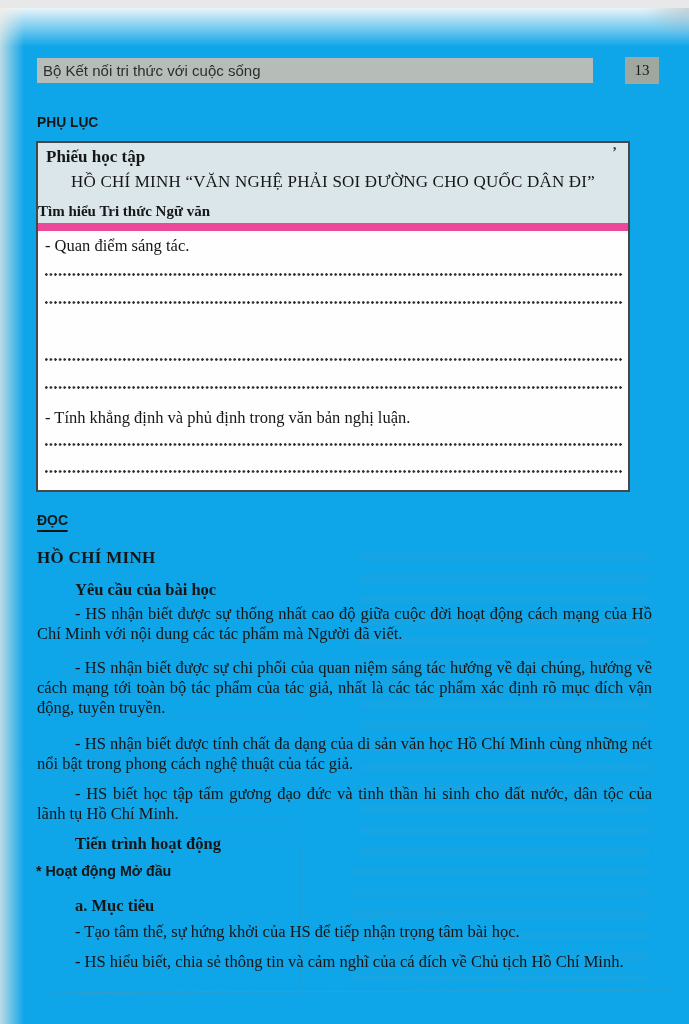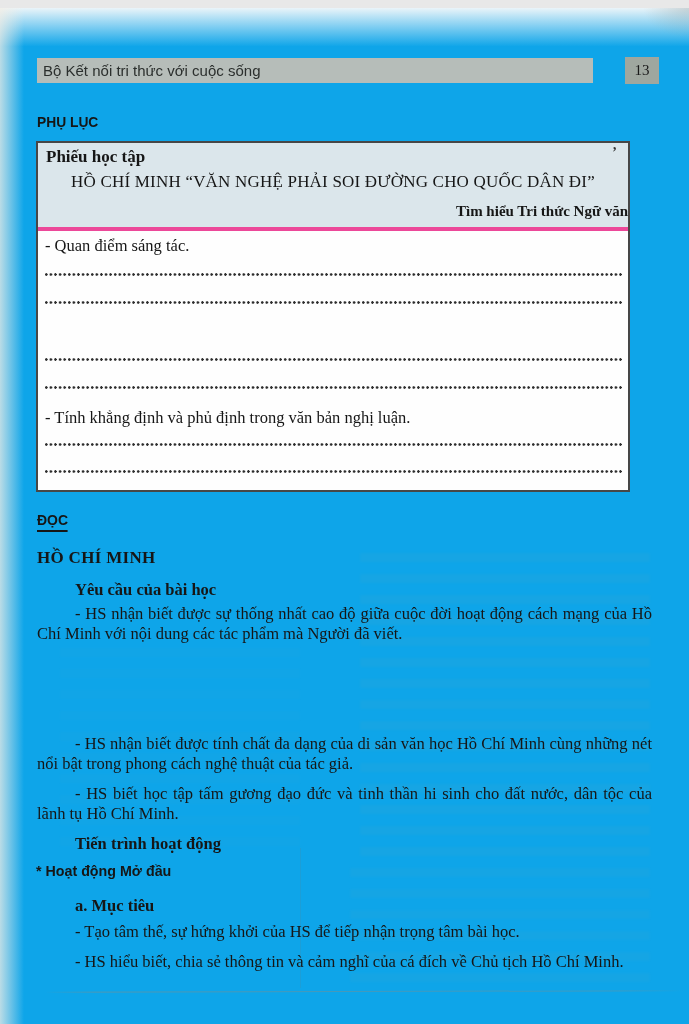"Phiếu học tập" .ws-header { border-bottom: 4px solid #ec4899 -> 8px solid #ec4899 }
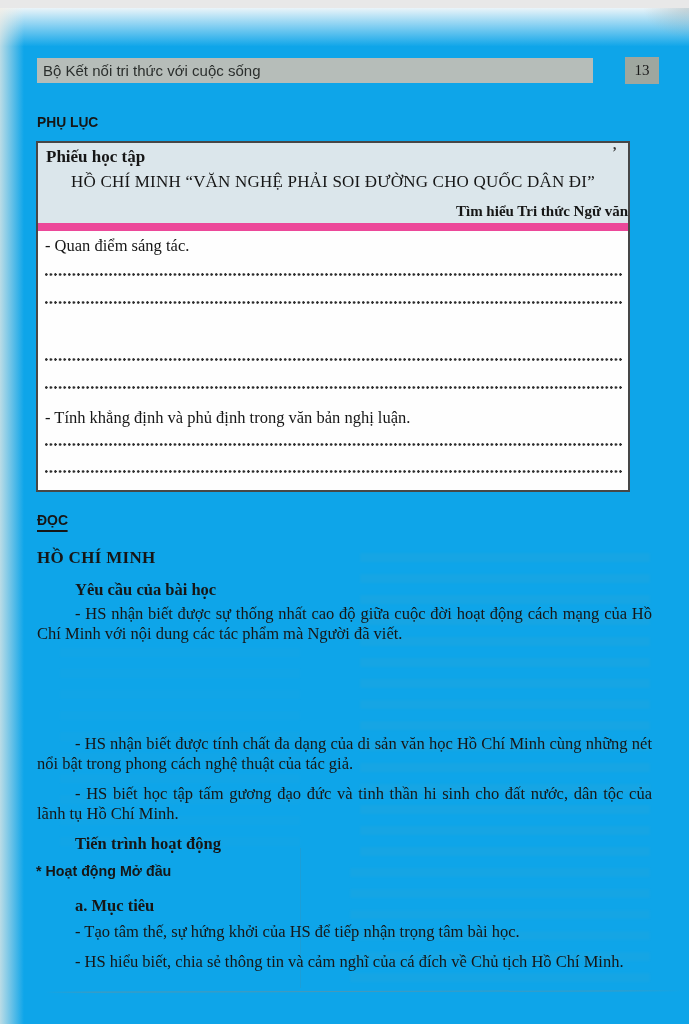"Tìm hiểu Tri thức Ngữ" .ws-subtitle { text-align: right -> left }
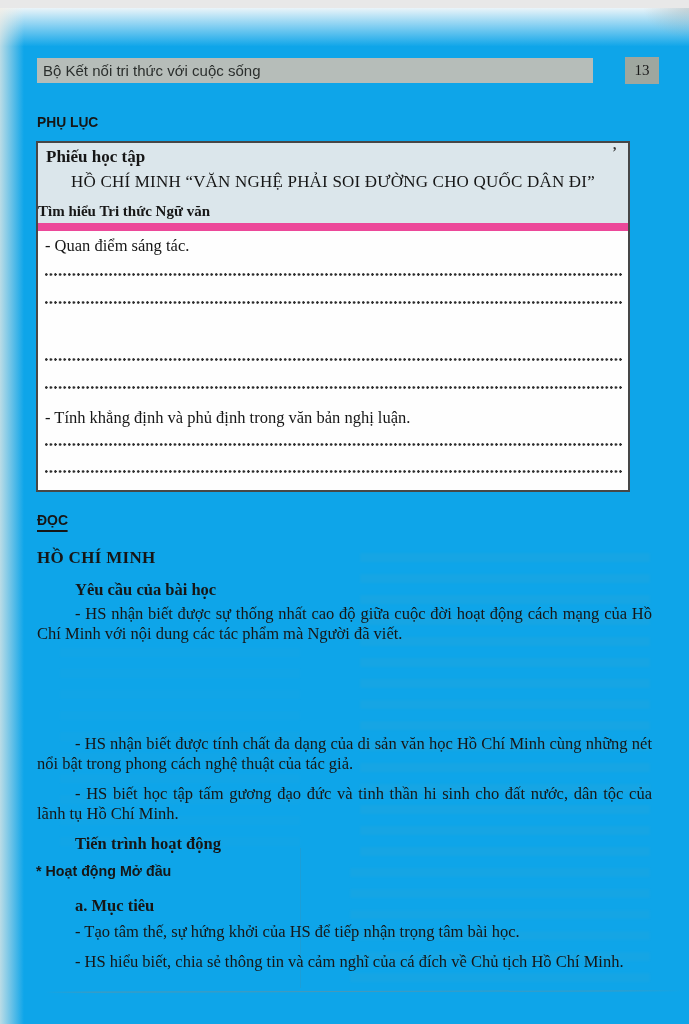"- HS nhận biết được sự chi" div.para { html: none -> <div>- HS nhận biết được sự chi phối của quan niệm sáng tác hướng về đại chúng, hướng về cách mạng tới toàn bộ tác phẩm của tác giả, nhất là các tác phẩm xác định rõ mục đích vận động, tuyên truyền.</div> }
